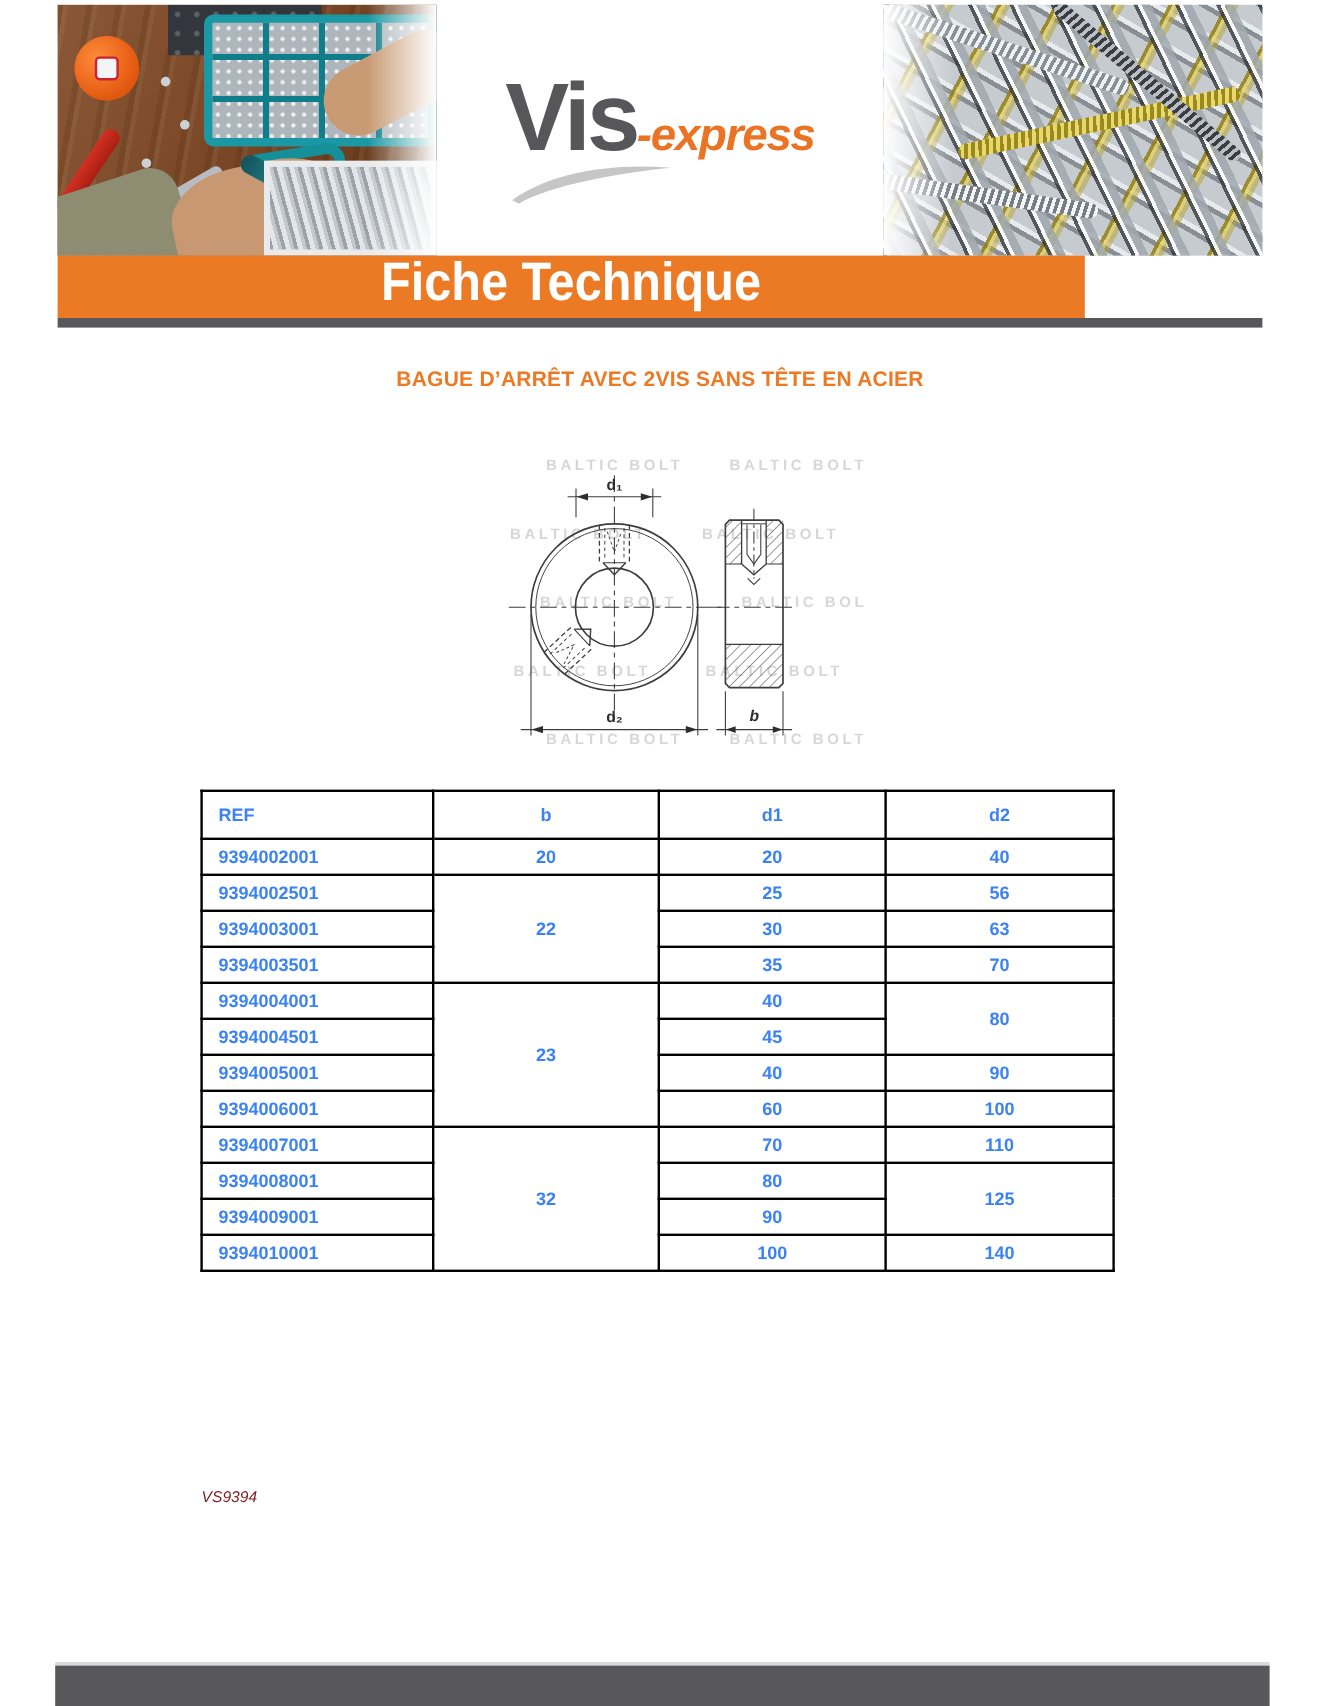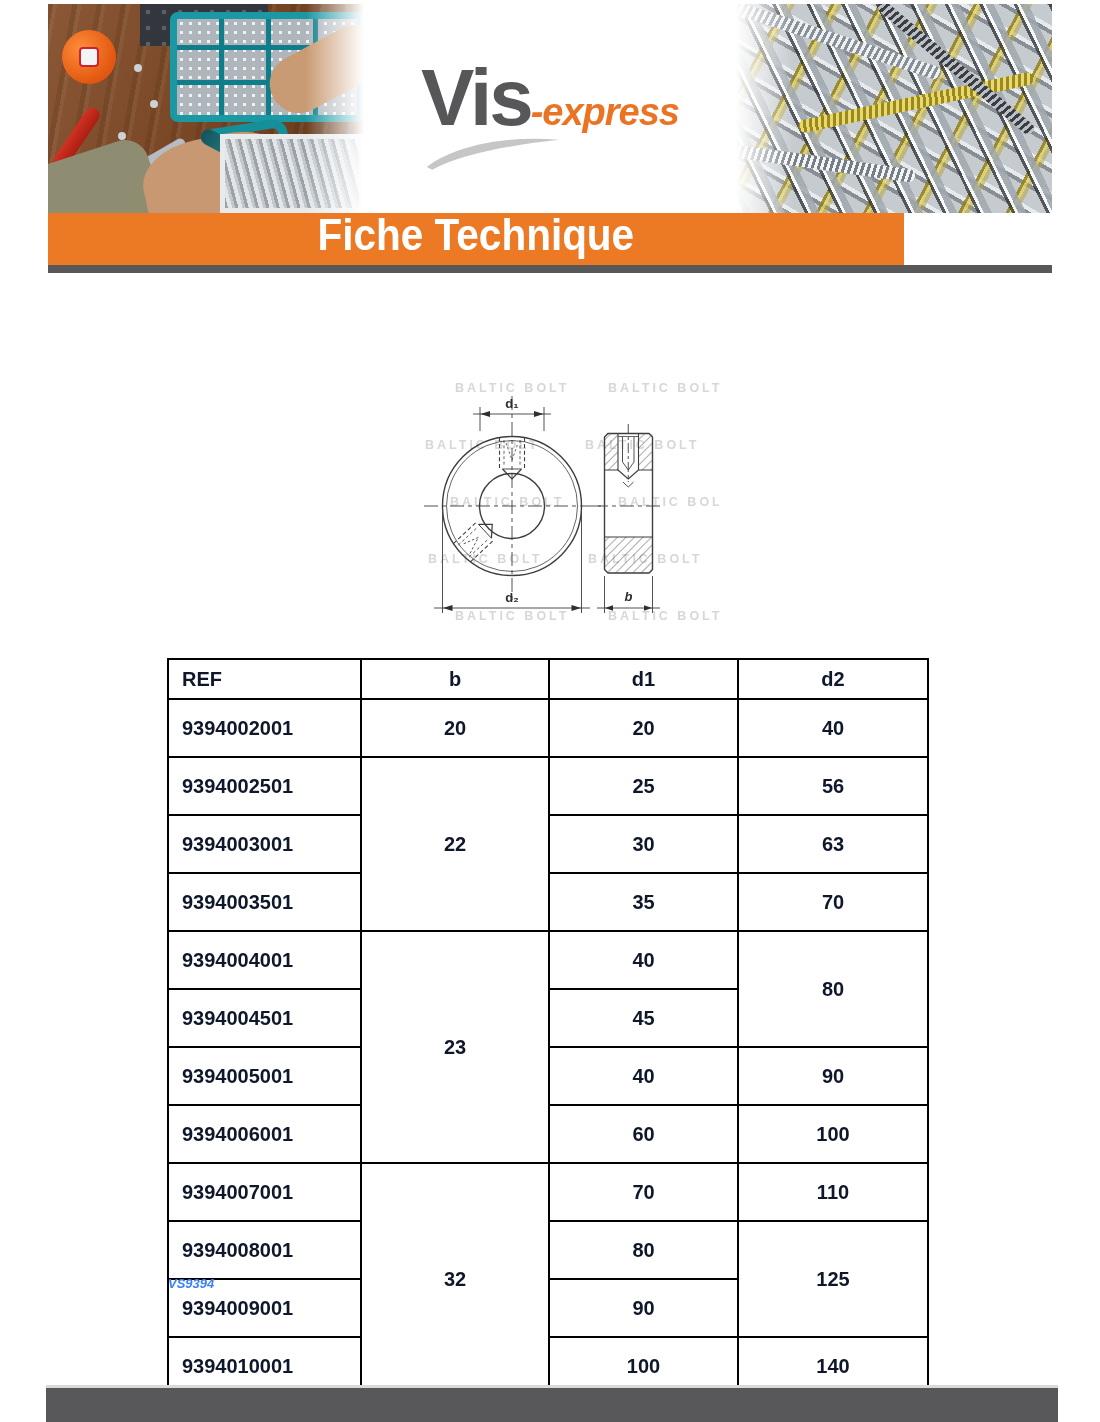"BAGUE D’ARRÊT AVEC 2VIS SANS" div { html: none -> <div>BAGUE D’ARRÊT AVEC 2VIS SANS TÊTE EN ACIER</div> }
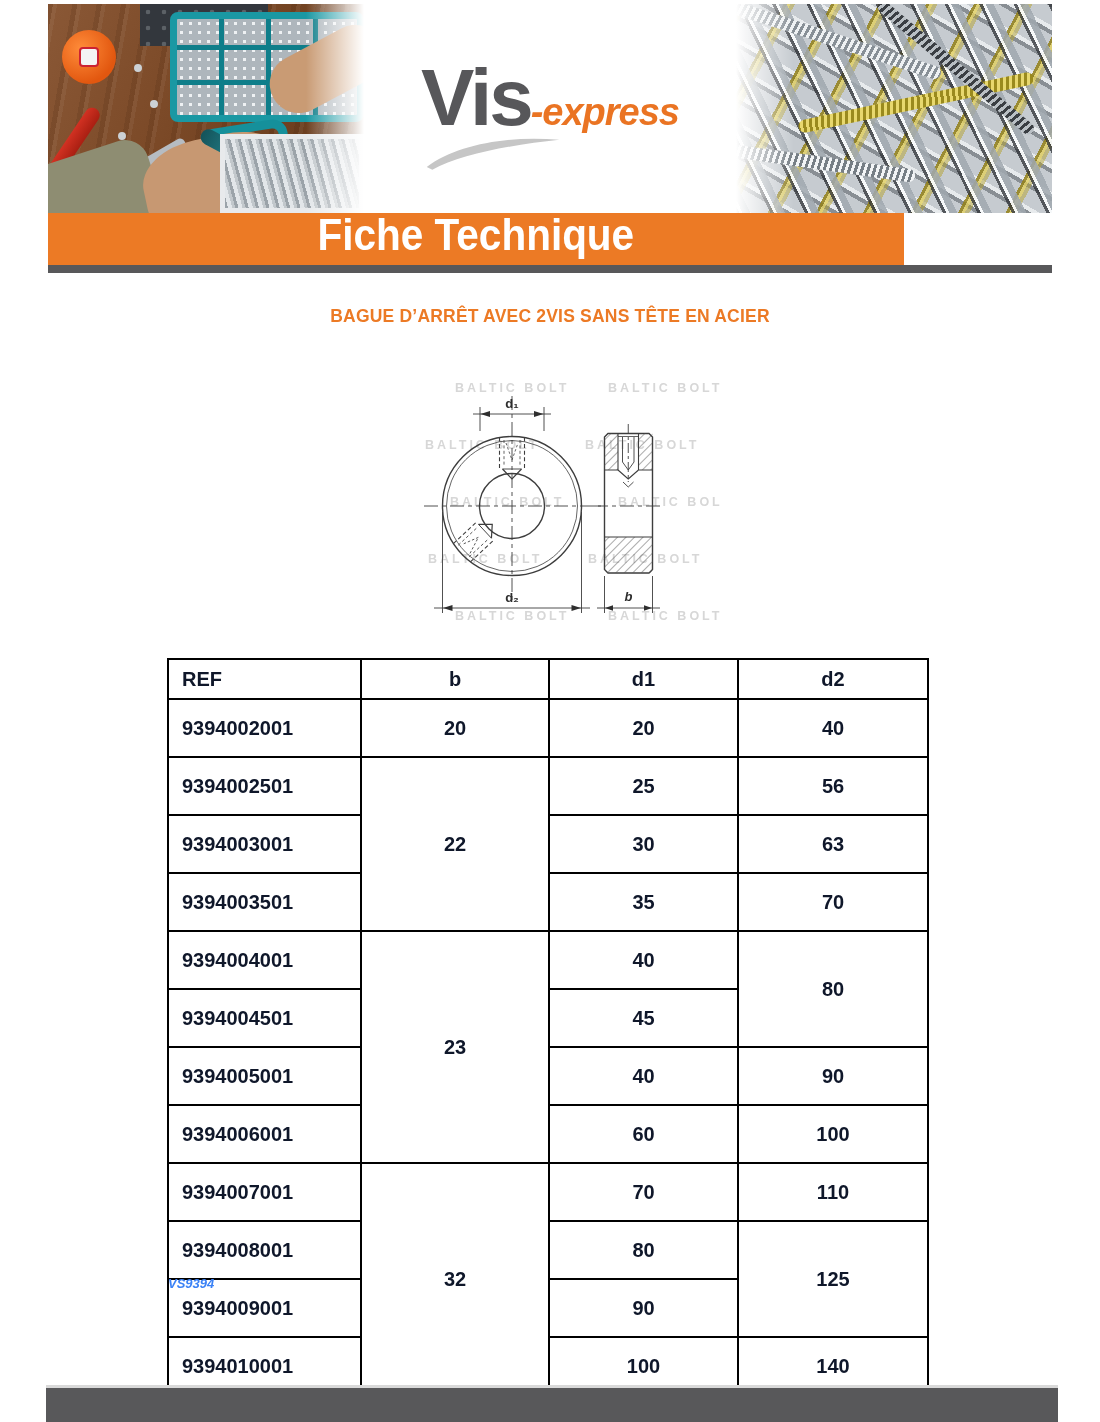"REF" .dim-table { color: #0f172a -> #3b82f6; font-size: 20px -> 15px }
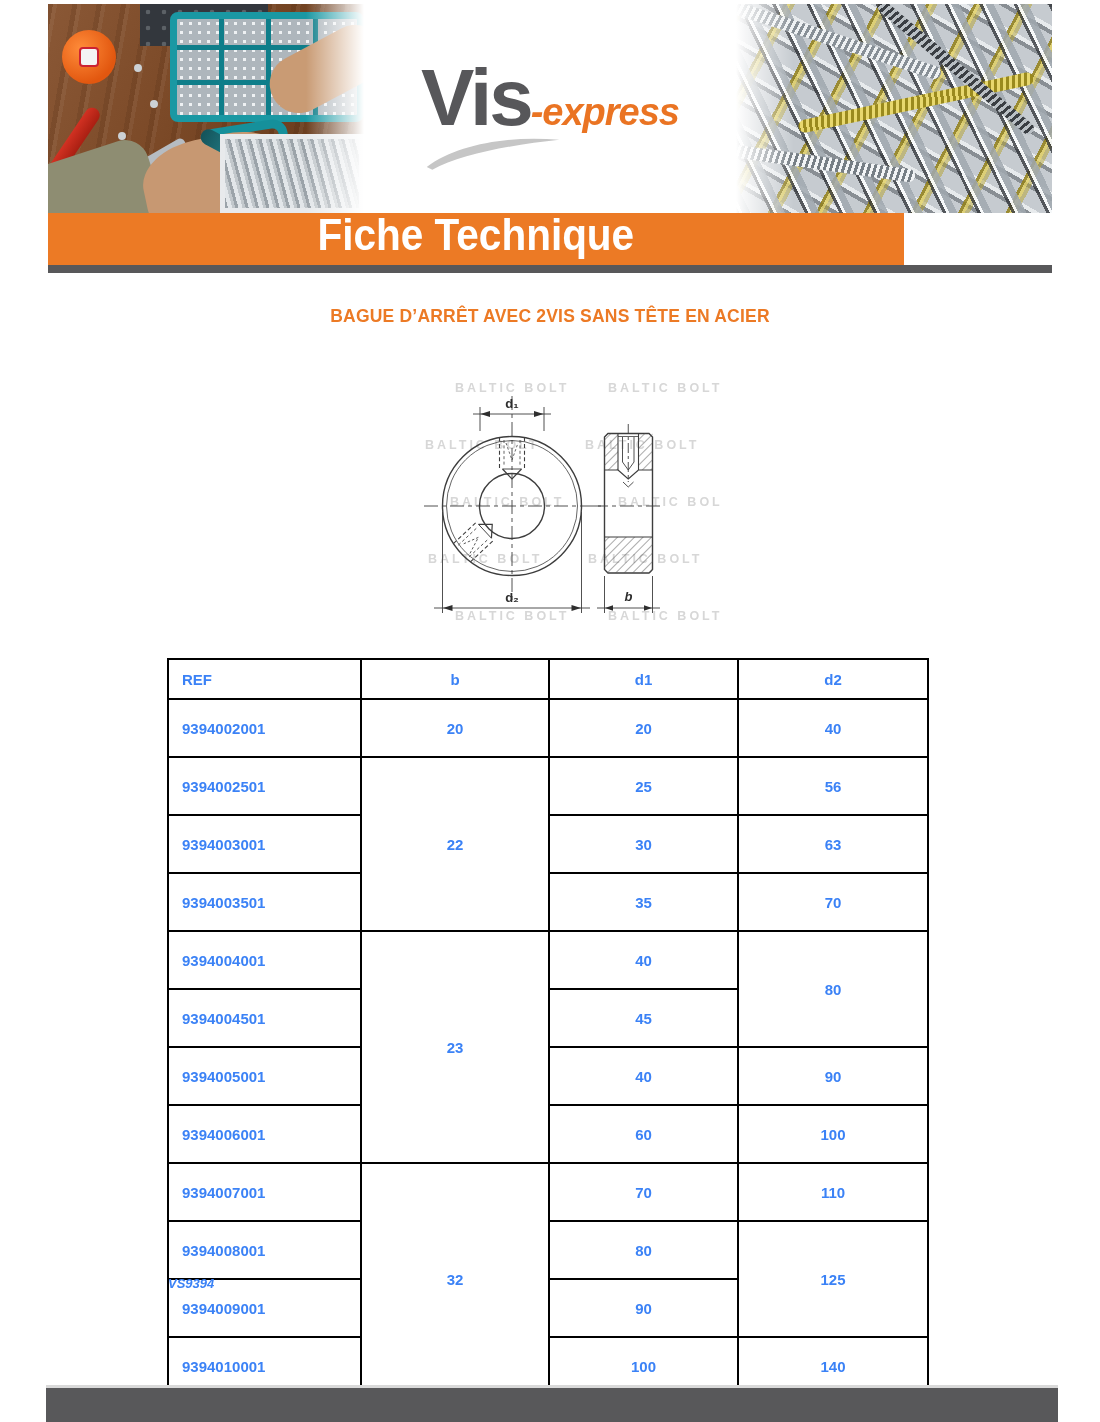"9394002001" .dim-table th, .dim-table td { height: 58px -> 30px }
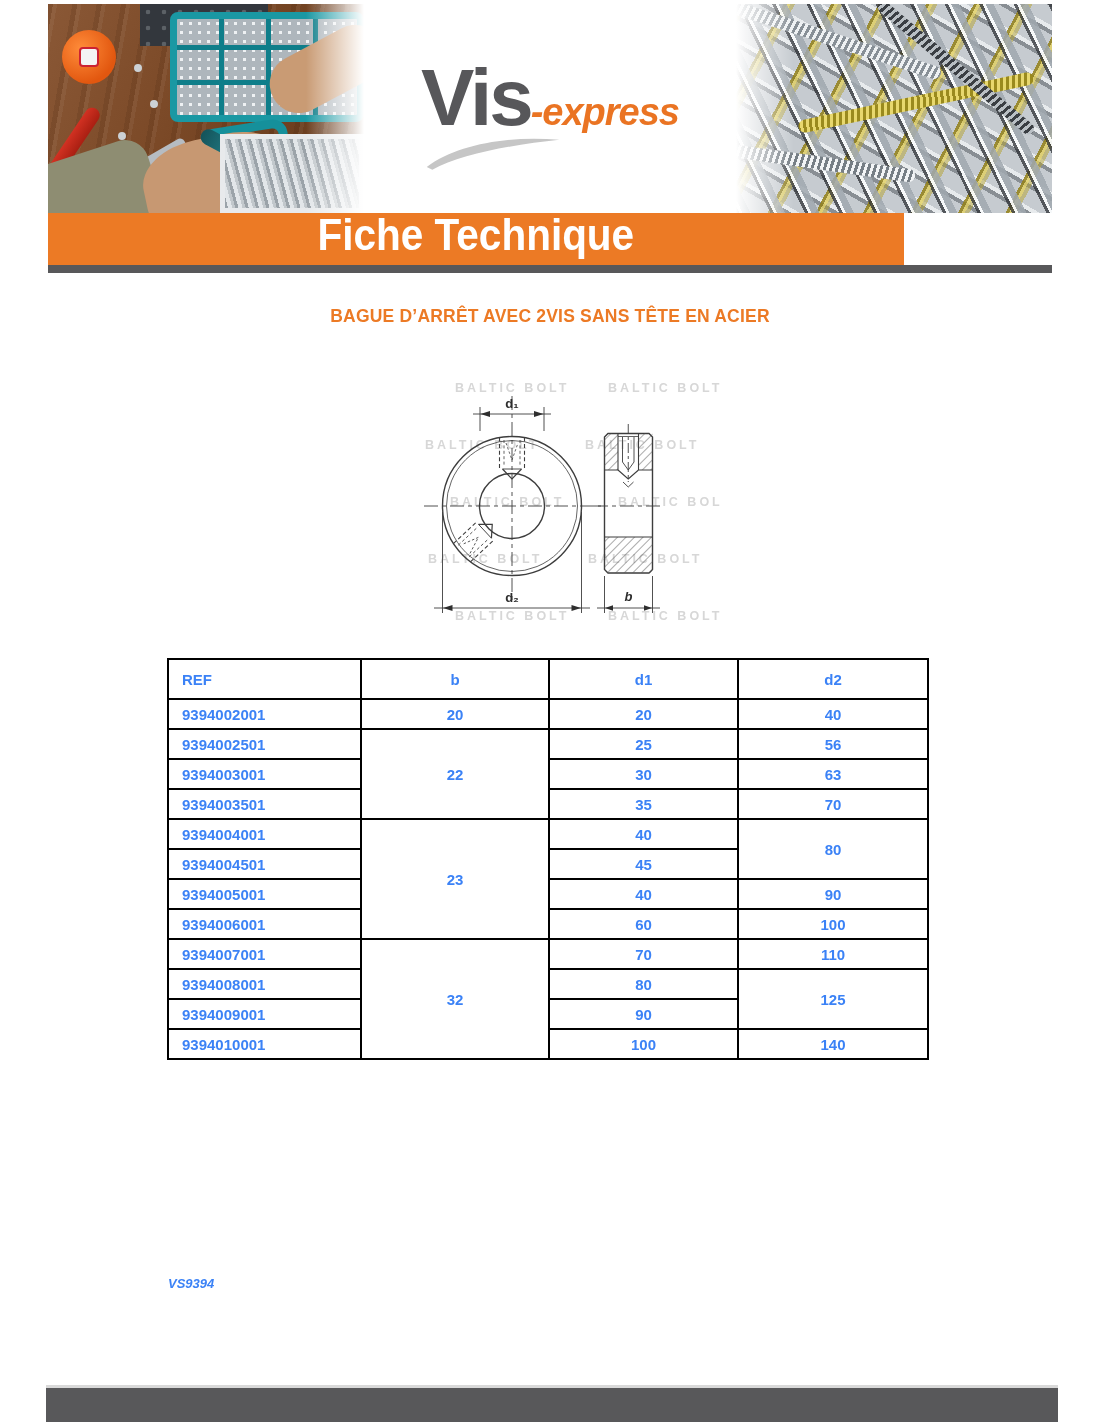"VS9394" .footnote { color: #3b82f6 -> #7f1d1d; font-weight: 700 -> 400; top: 1276px -> 1240px }
